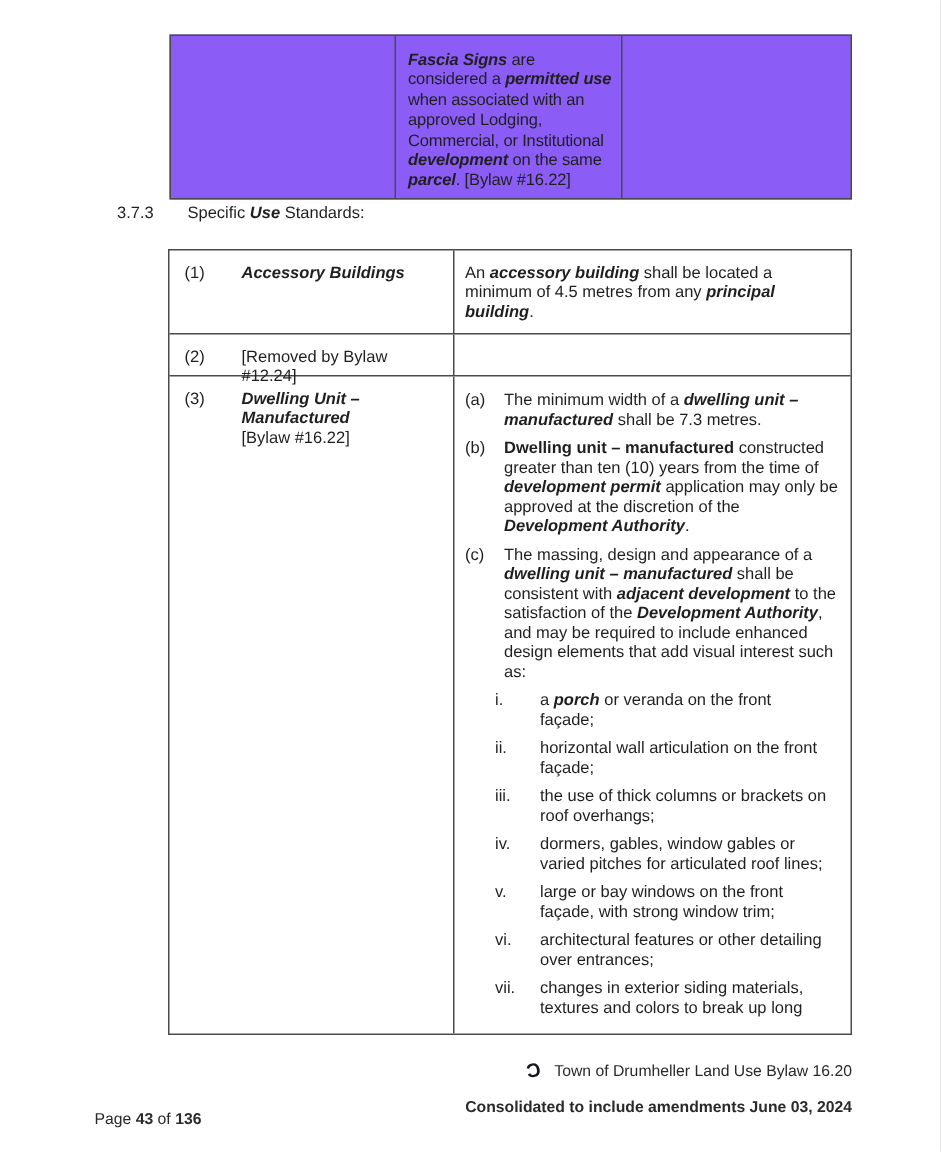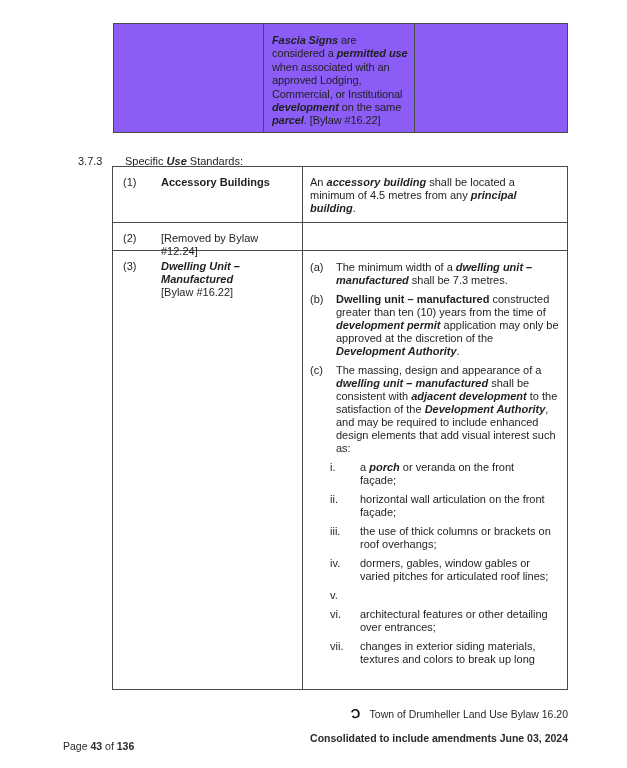"3.7.3" .heading { top: 154px -> 135px }
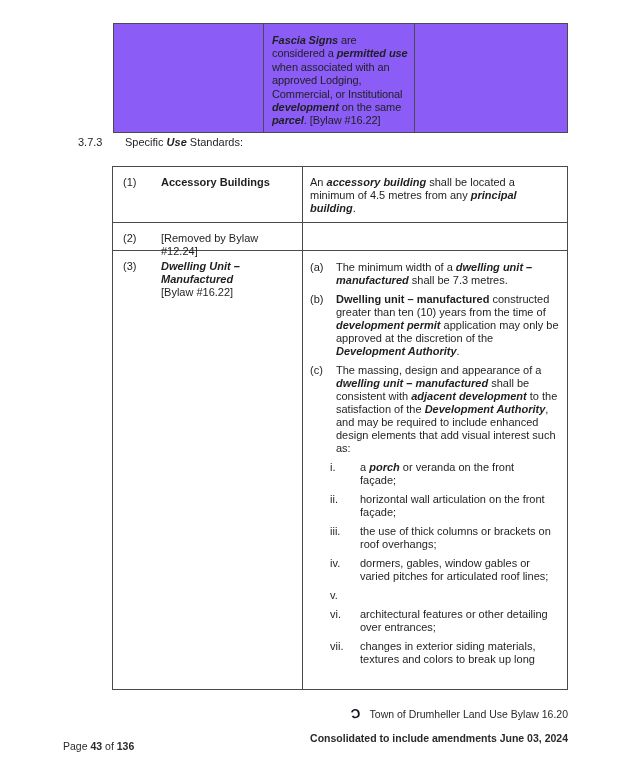"Accessory Buildings" span { font-style: none -> italic }
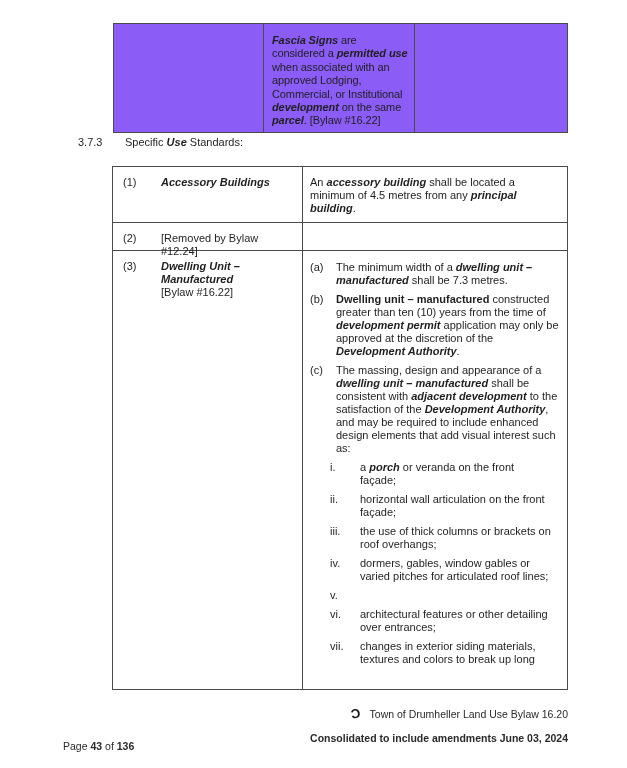"large or bay windows on" span.stext { html: none -> <span><span>large or bay windows on the front façade, with strong window trim;</span></span> }
